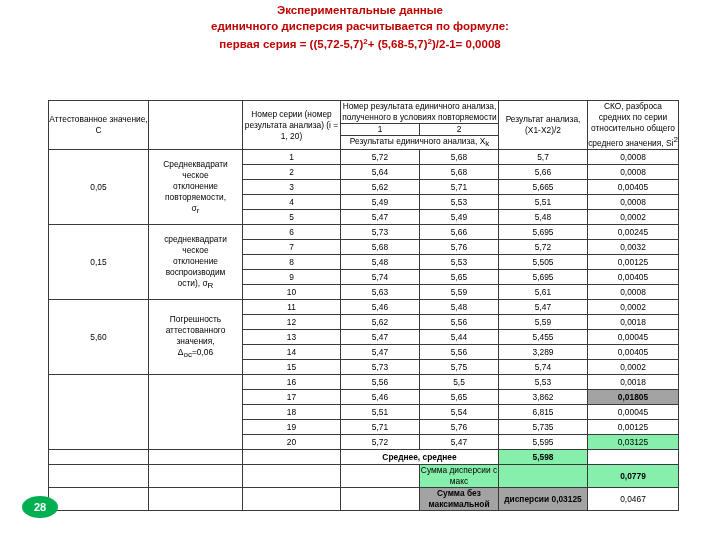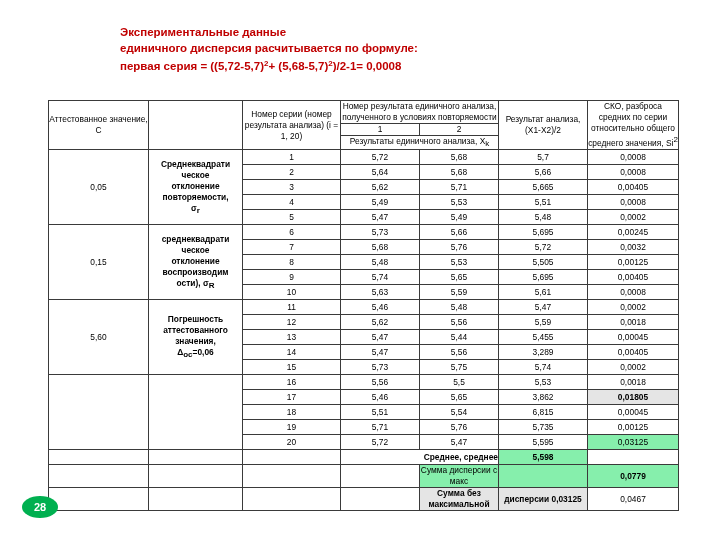"Экспериментальные данные" .title { text-align: left -> center; top: 24px -> 2px }
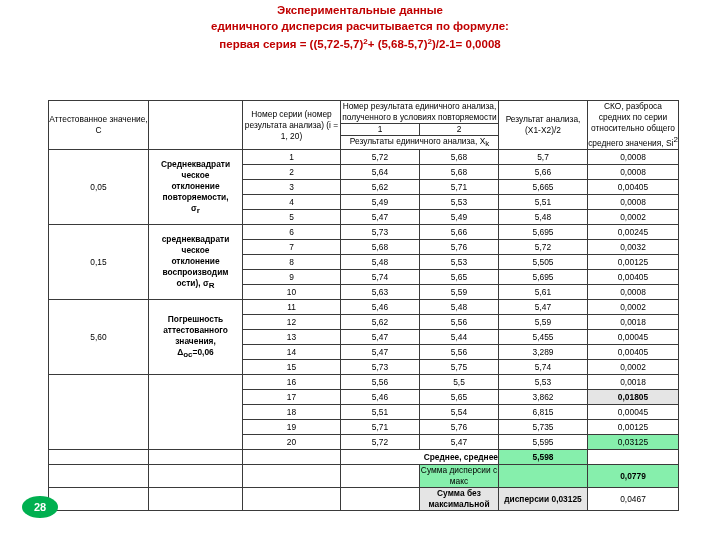"Среднеквадрати" .leftlabel { font-weight: bold -> none }
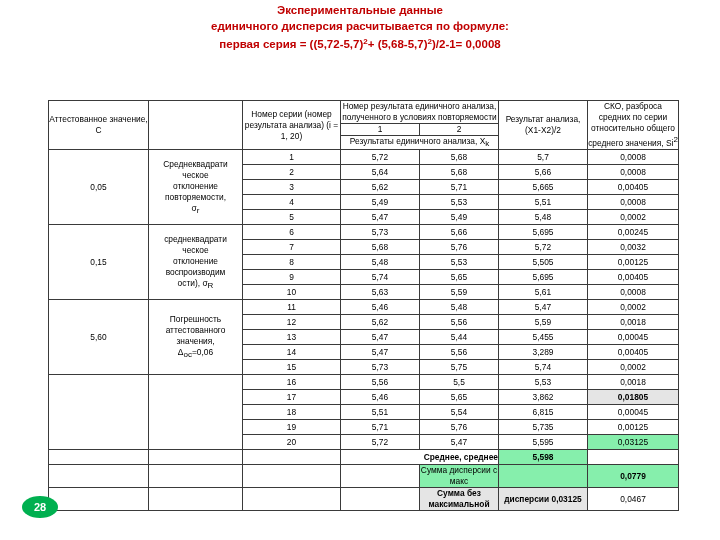"0,01805" .green { background: #e5e5e5 -> #a3a3a3 }
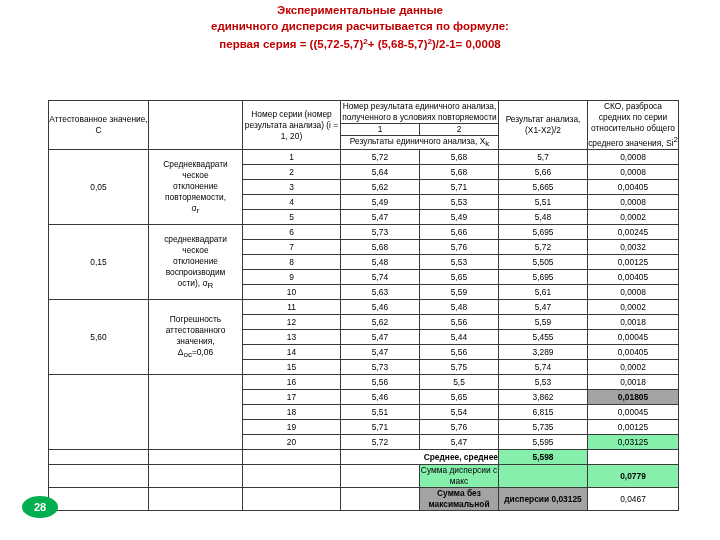"Среднее, среднее" td.num { text-align: right -> center }
